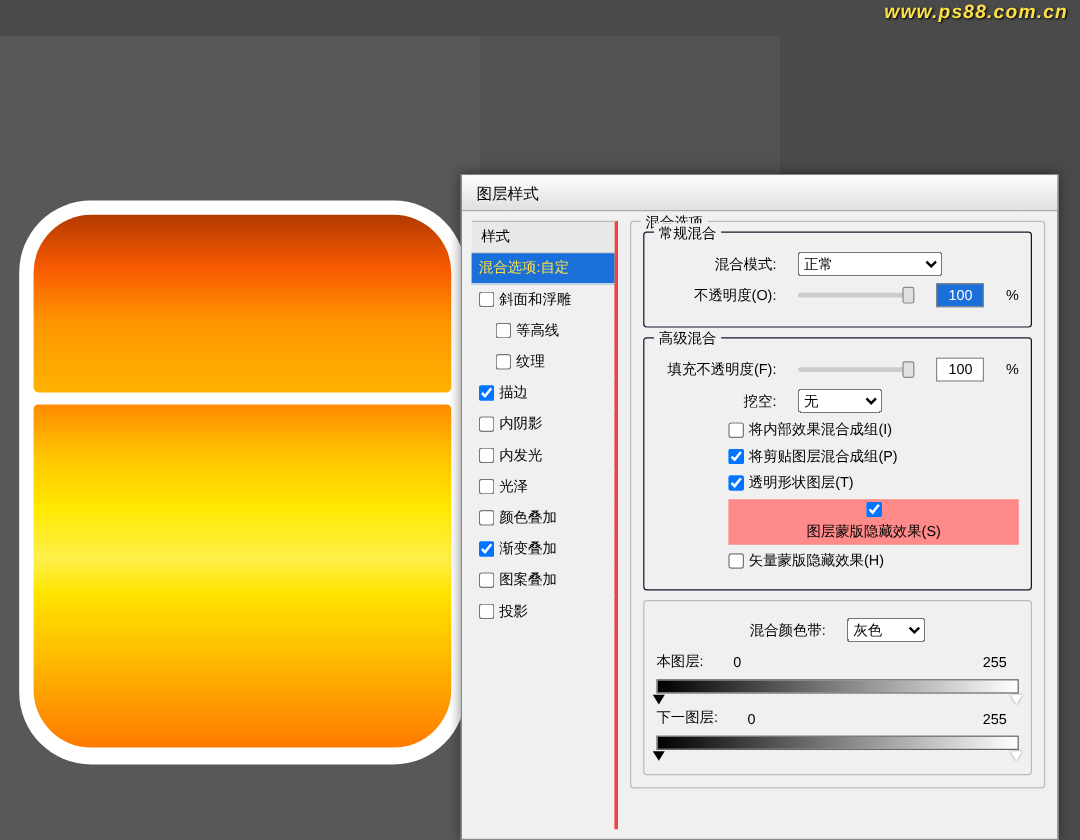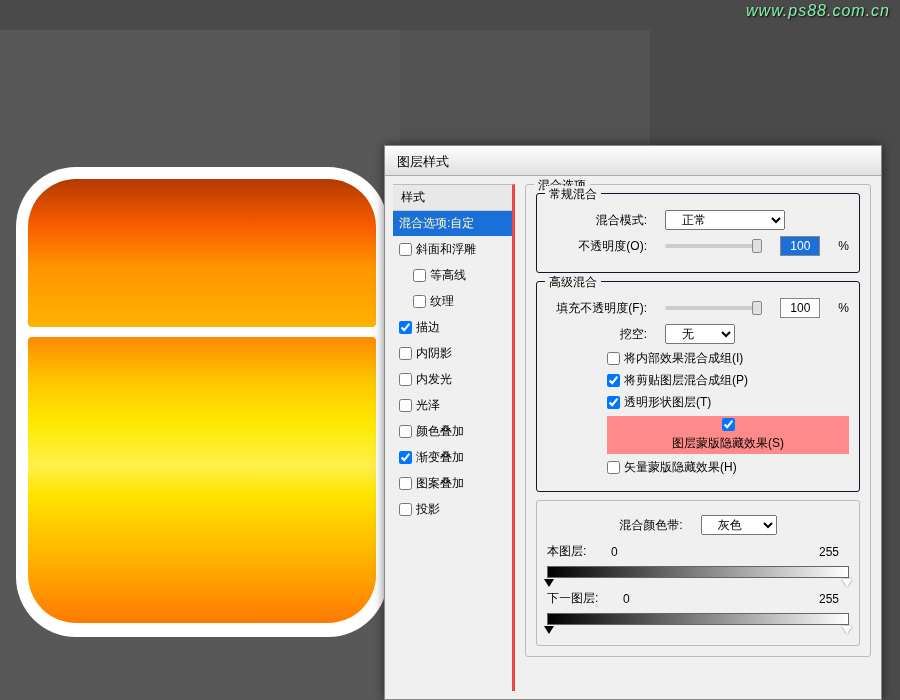"www.ps88.com.cn" .watermark { color: #86efac -> #fde047; font-weight: normal -> bold }
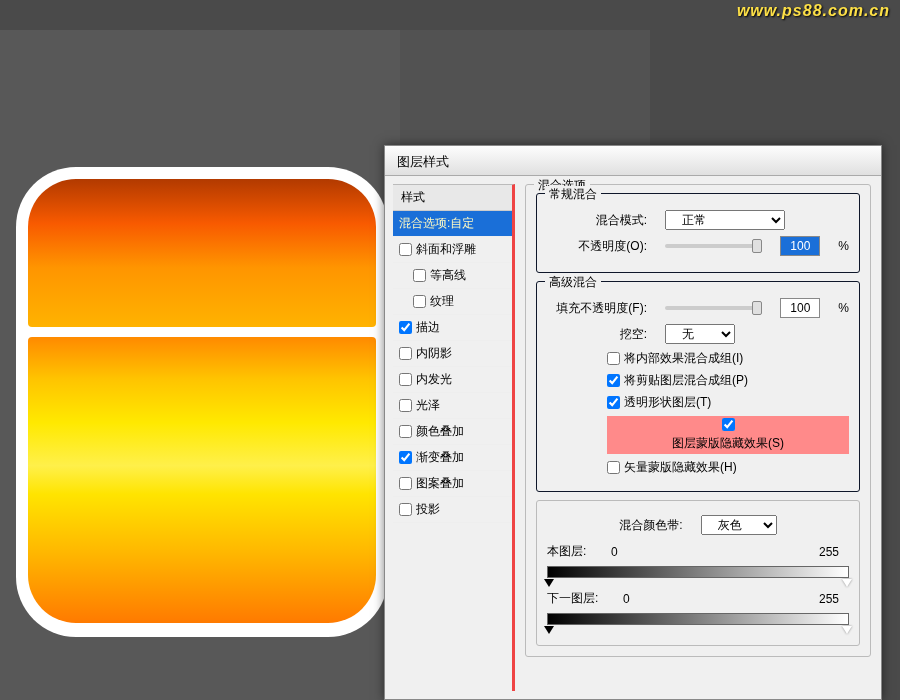"混合选项:自定" .style-item.selected { color: #fef9c3 -> #fde047 }
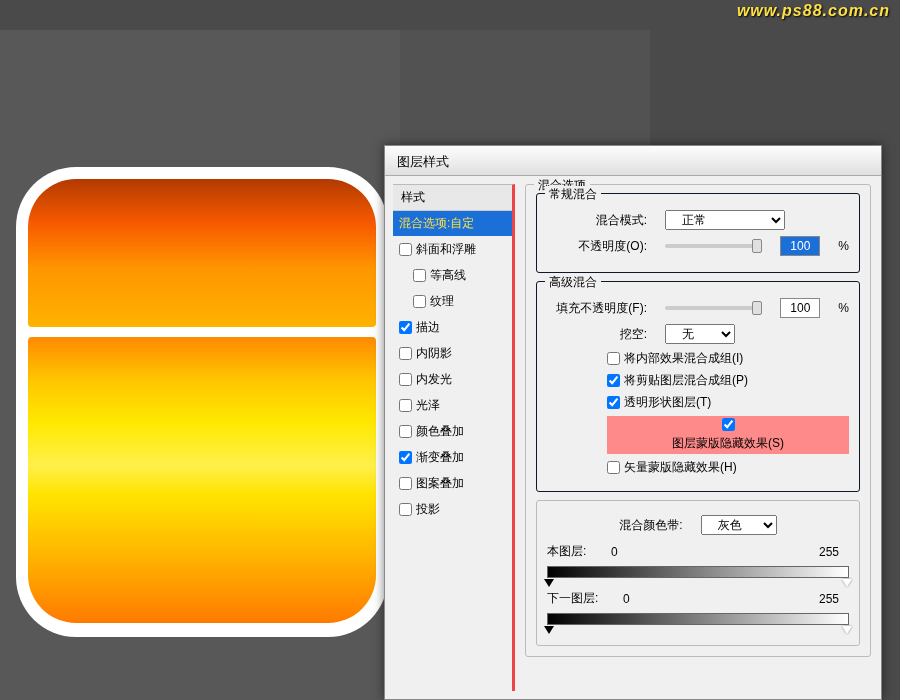"正常" select { padding: 1px 12px -> 1px 0 }
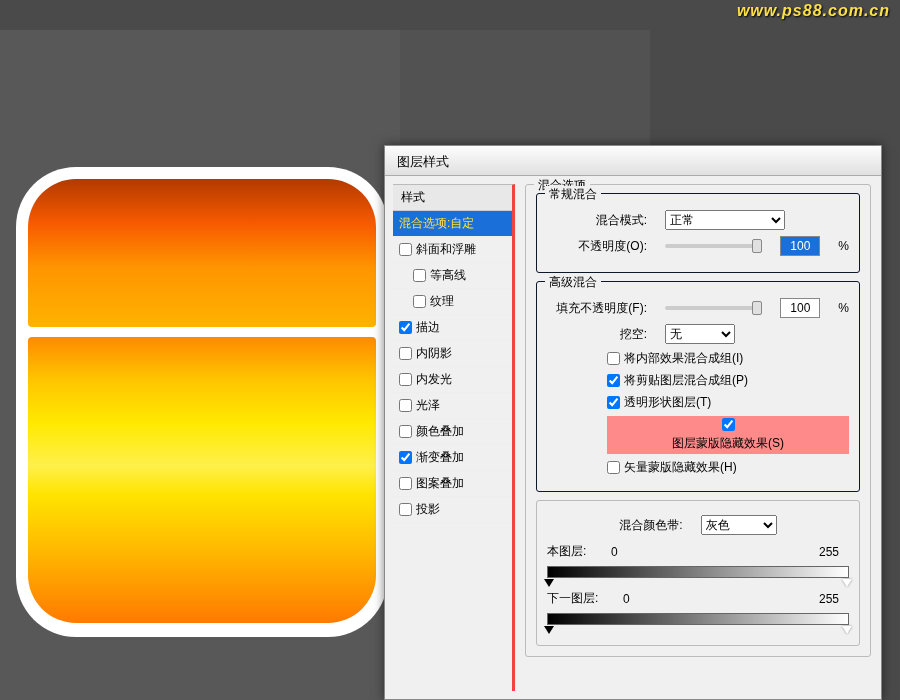"灰色" select { width: 76px -> 65px }
